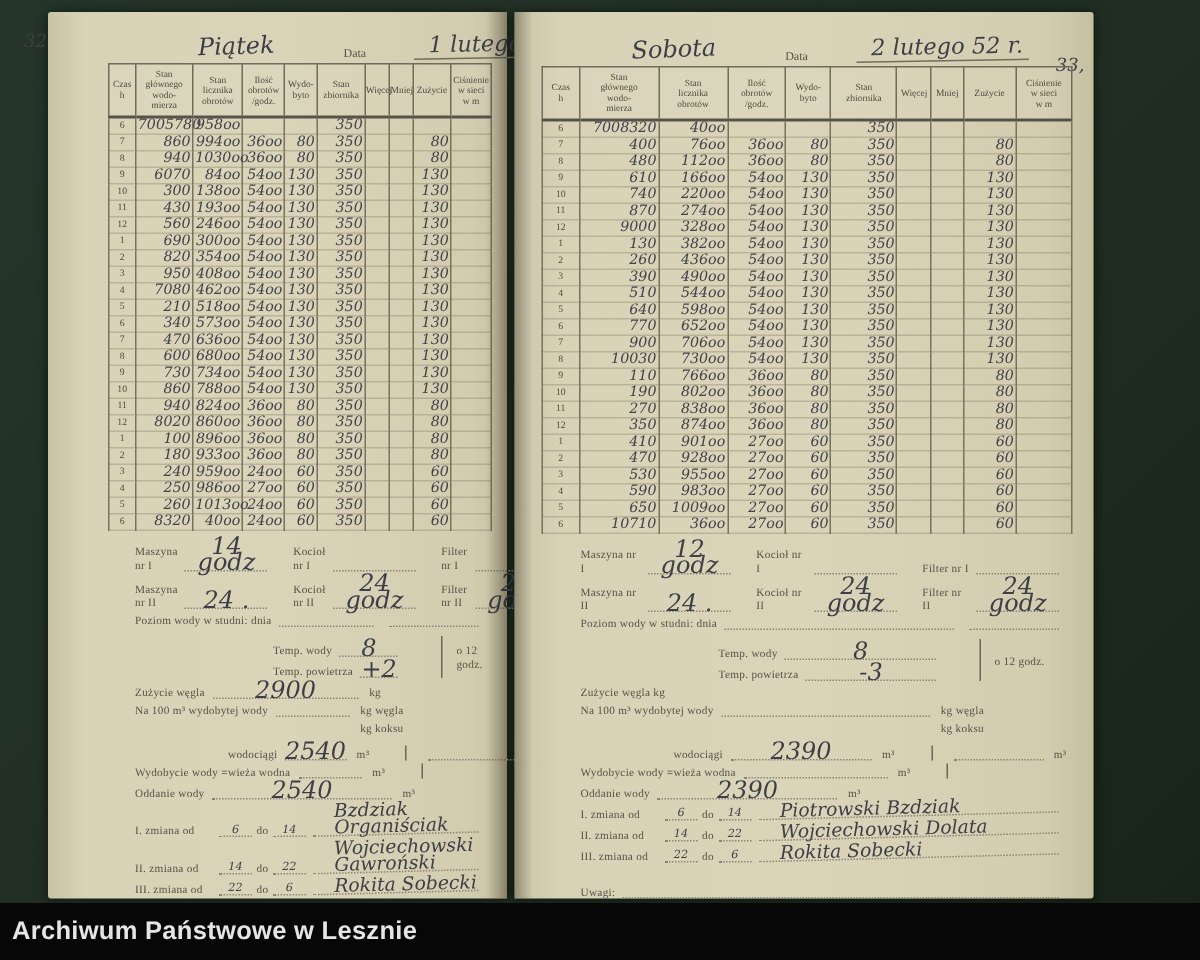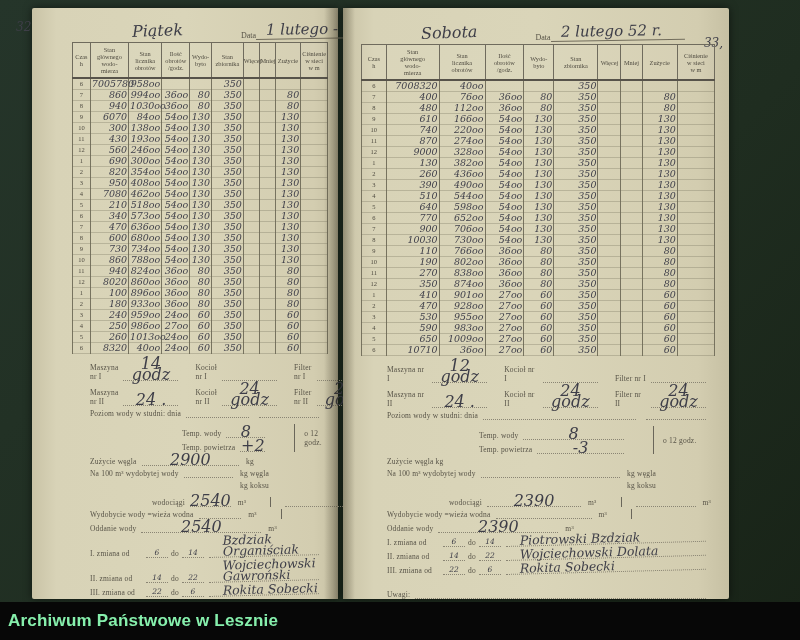"Data" .data-group { gap: none -> 32px; margin-left: 58px -> 46px }
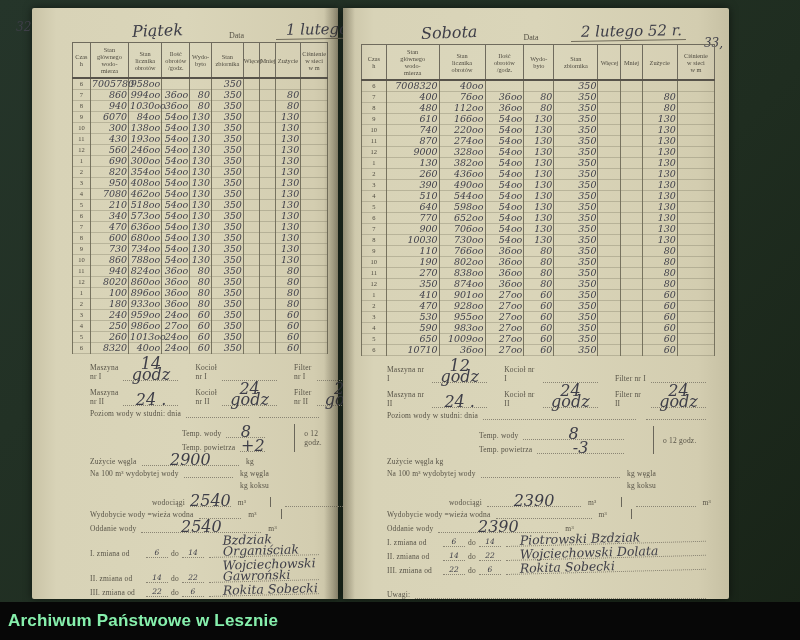"Archiwum Państwowe w Lesznie" .footer-bar span { color: #86efac -> #e5e5e5 }
